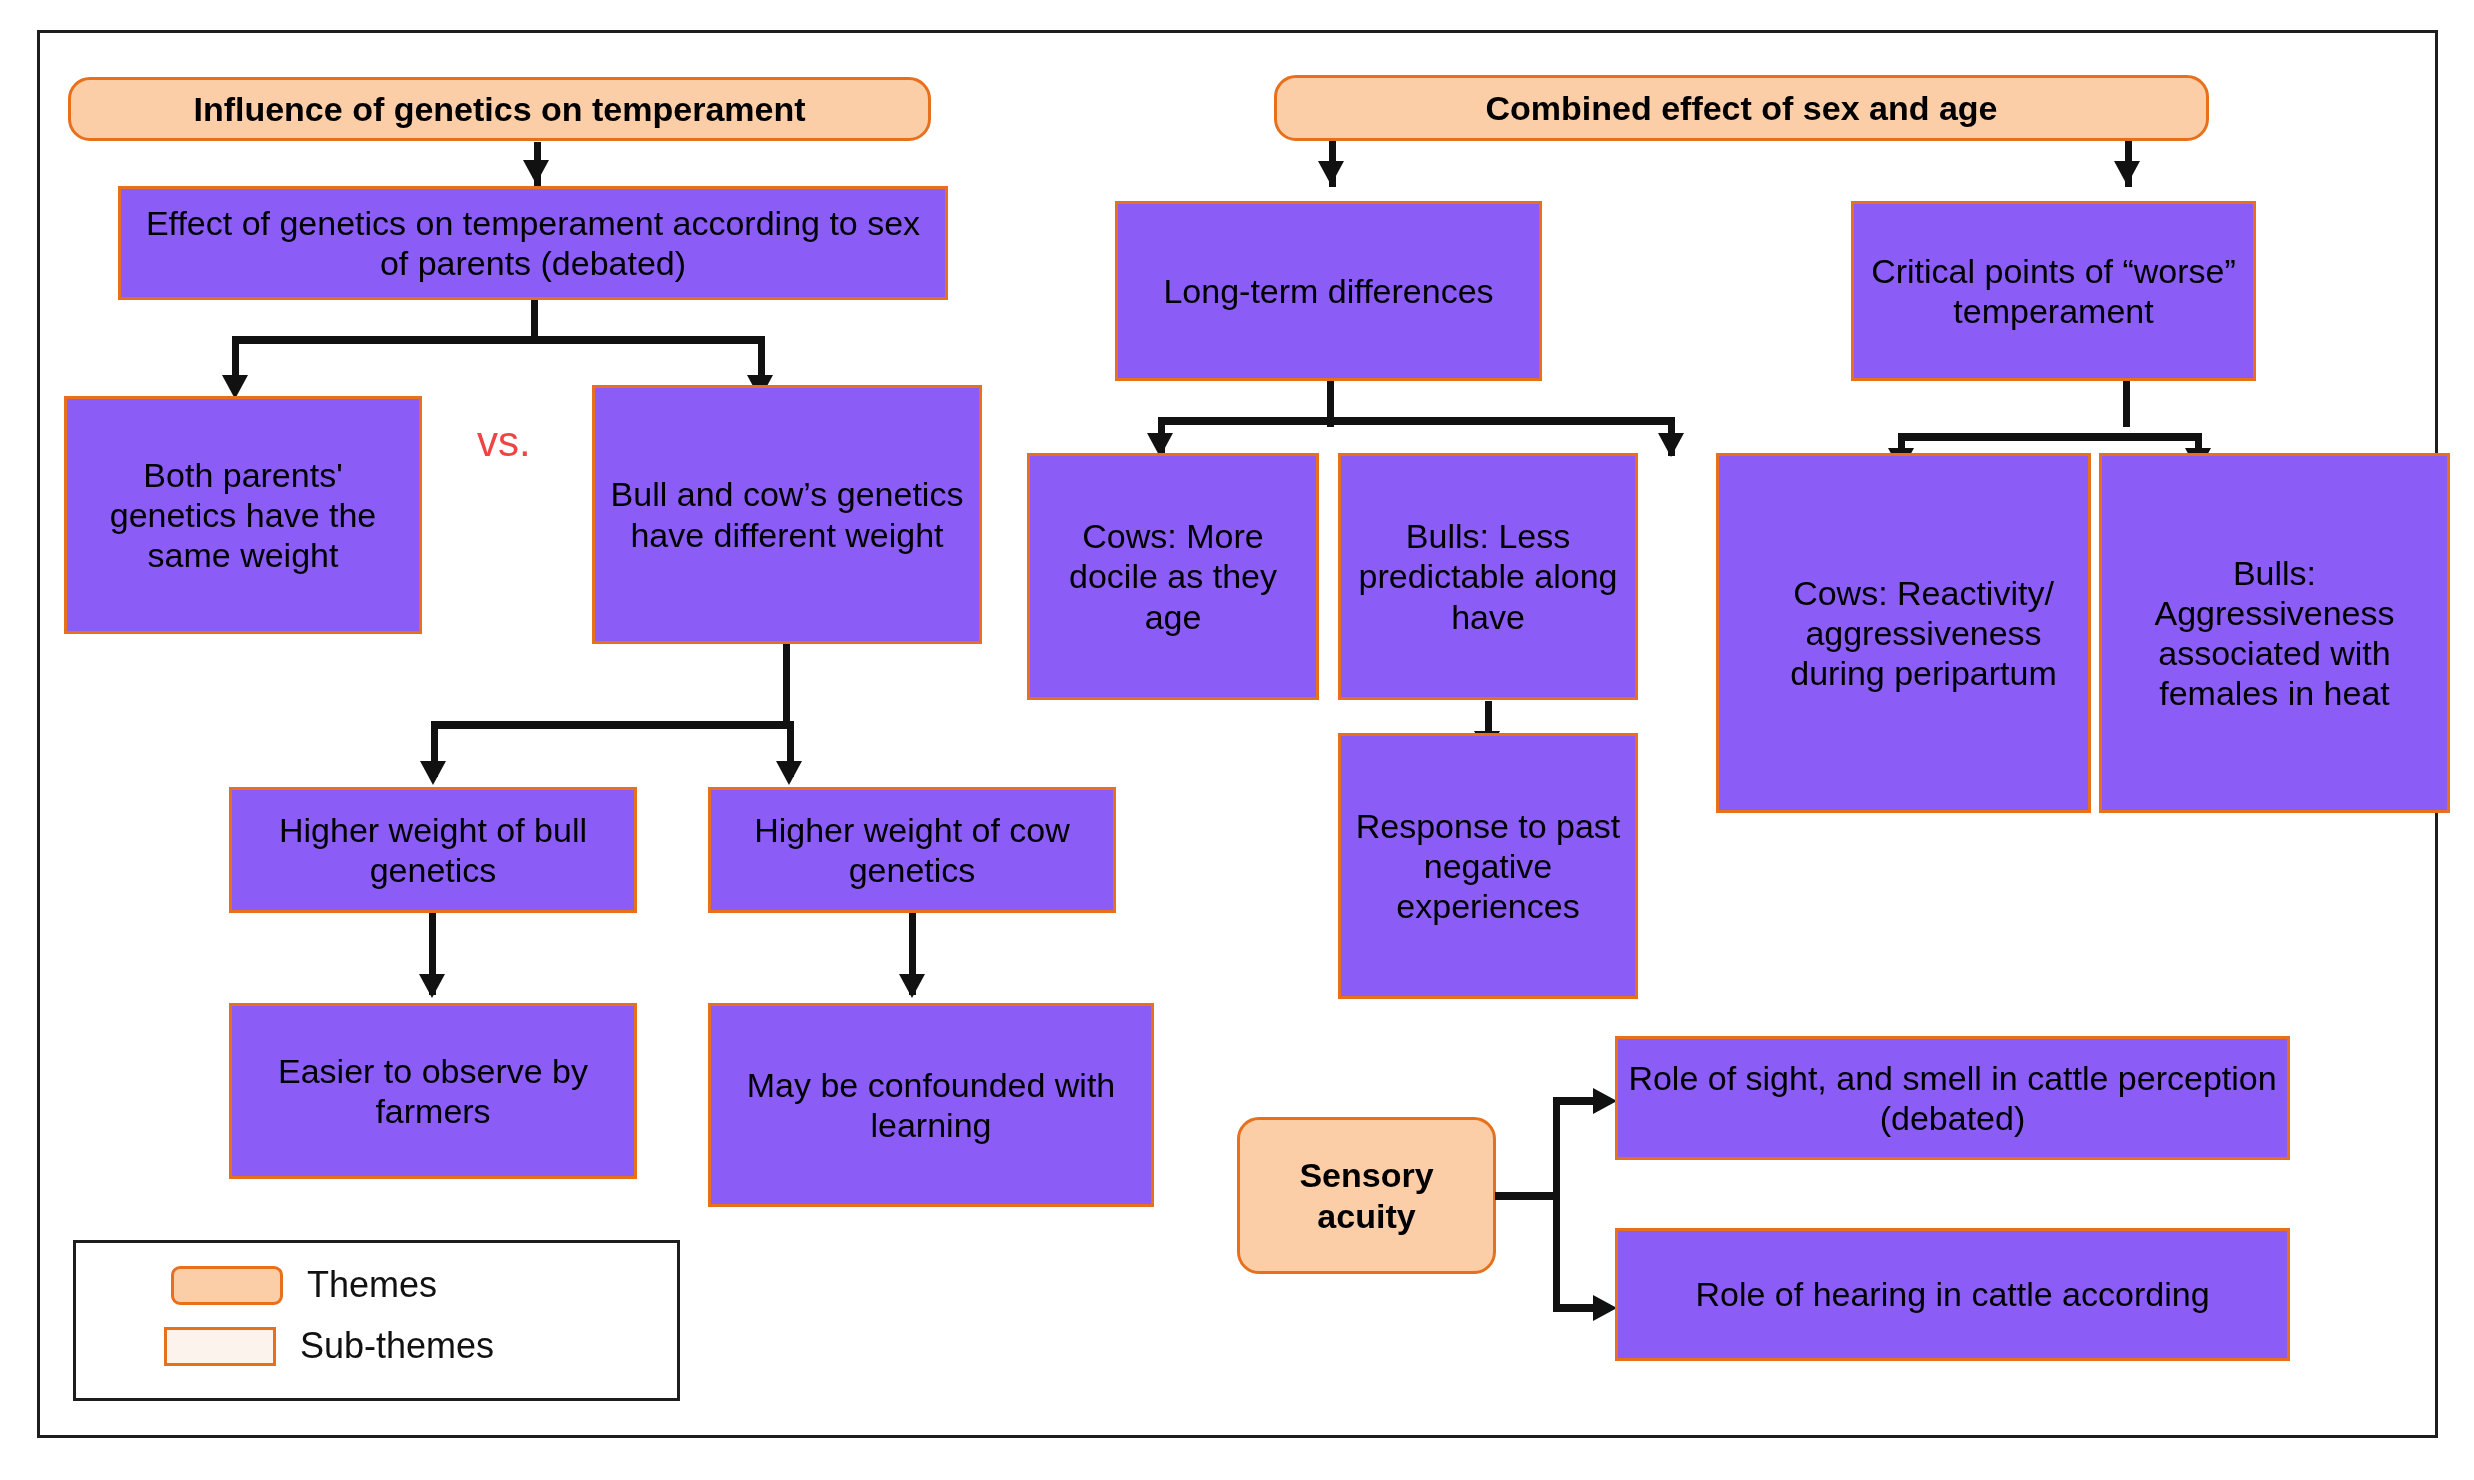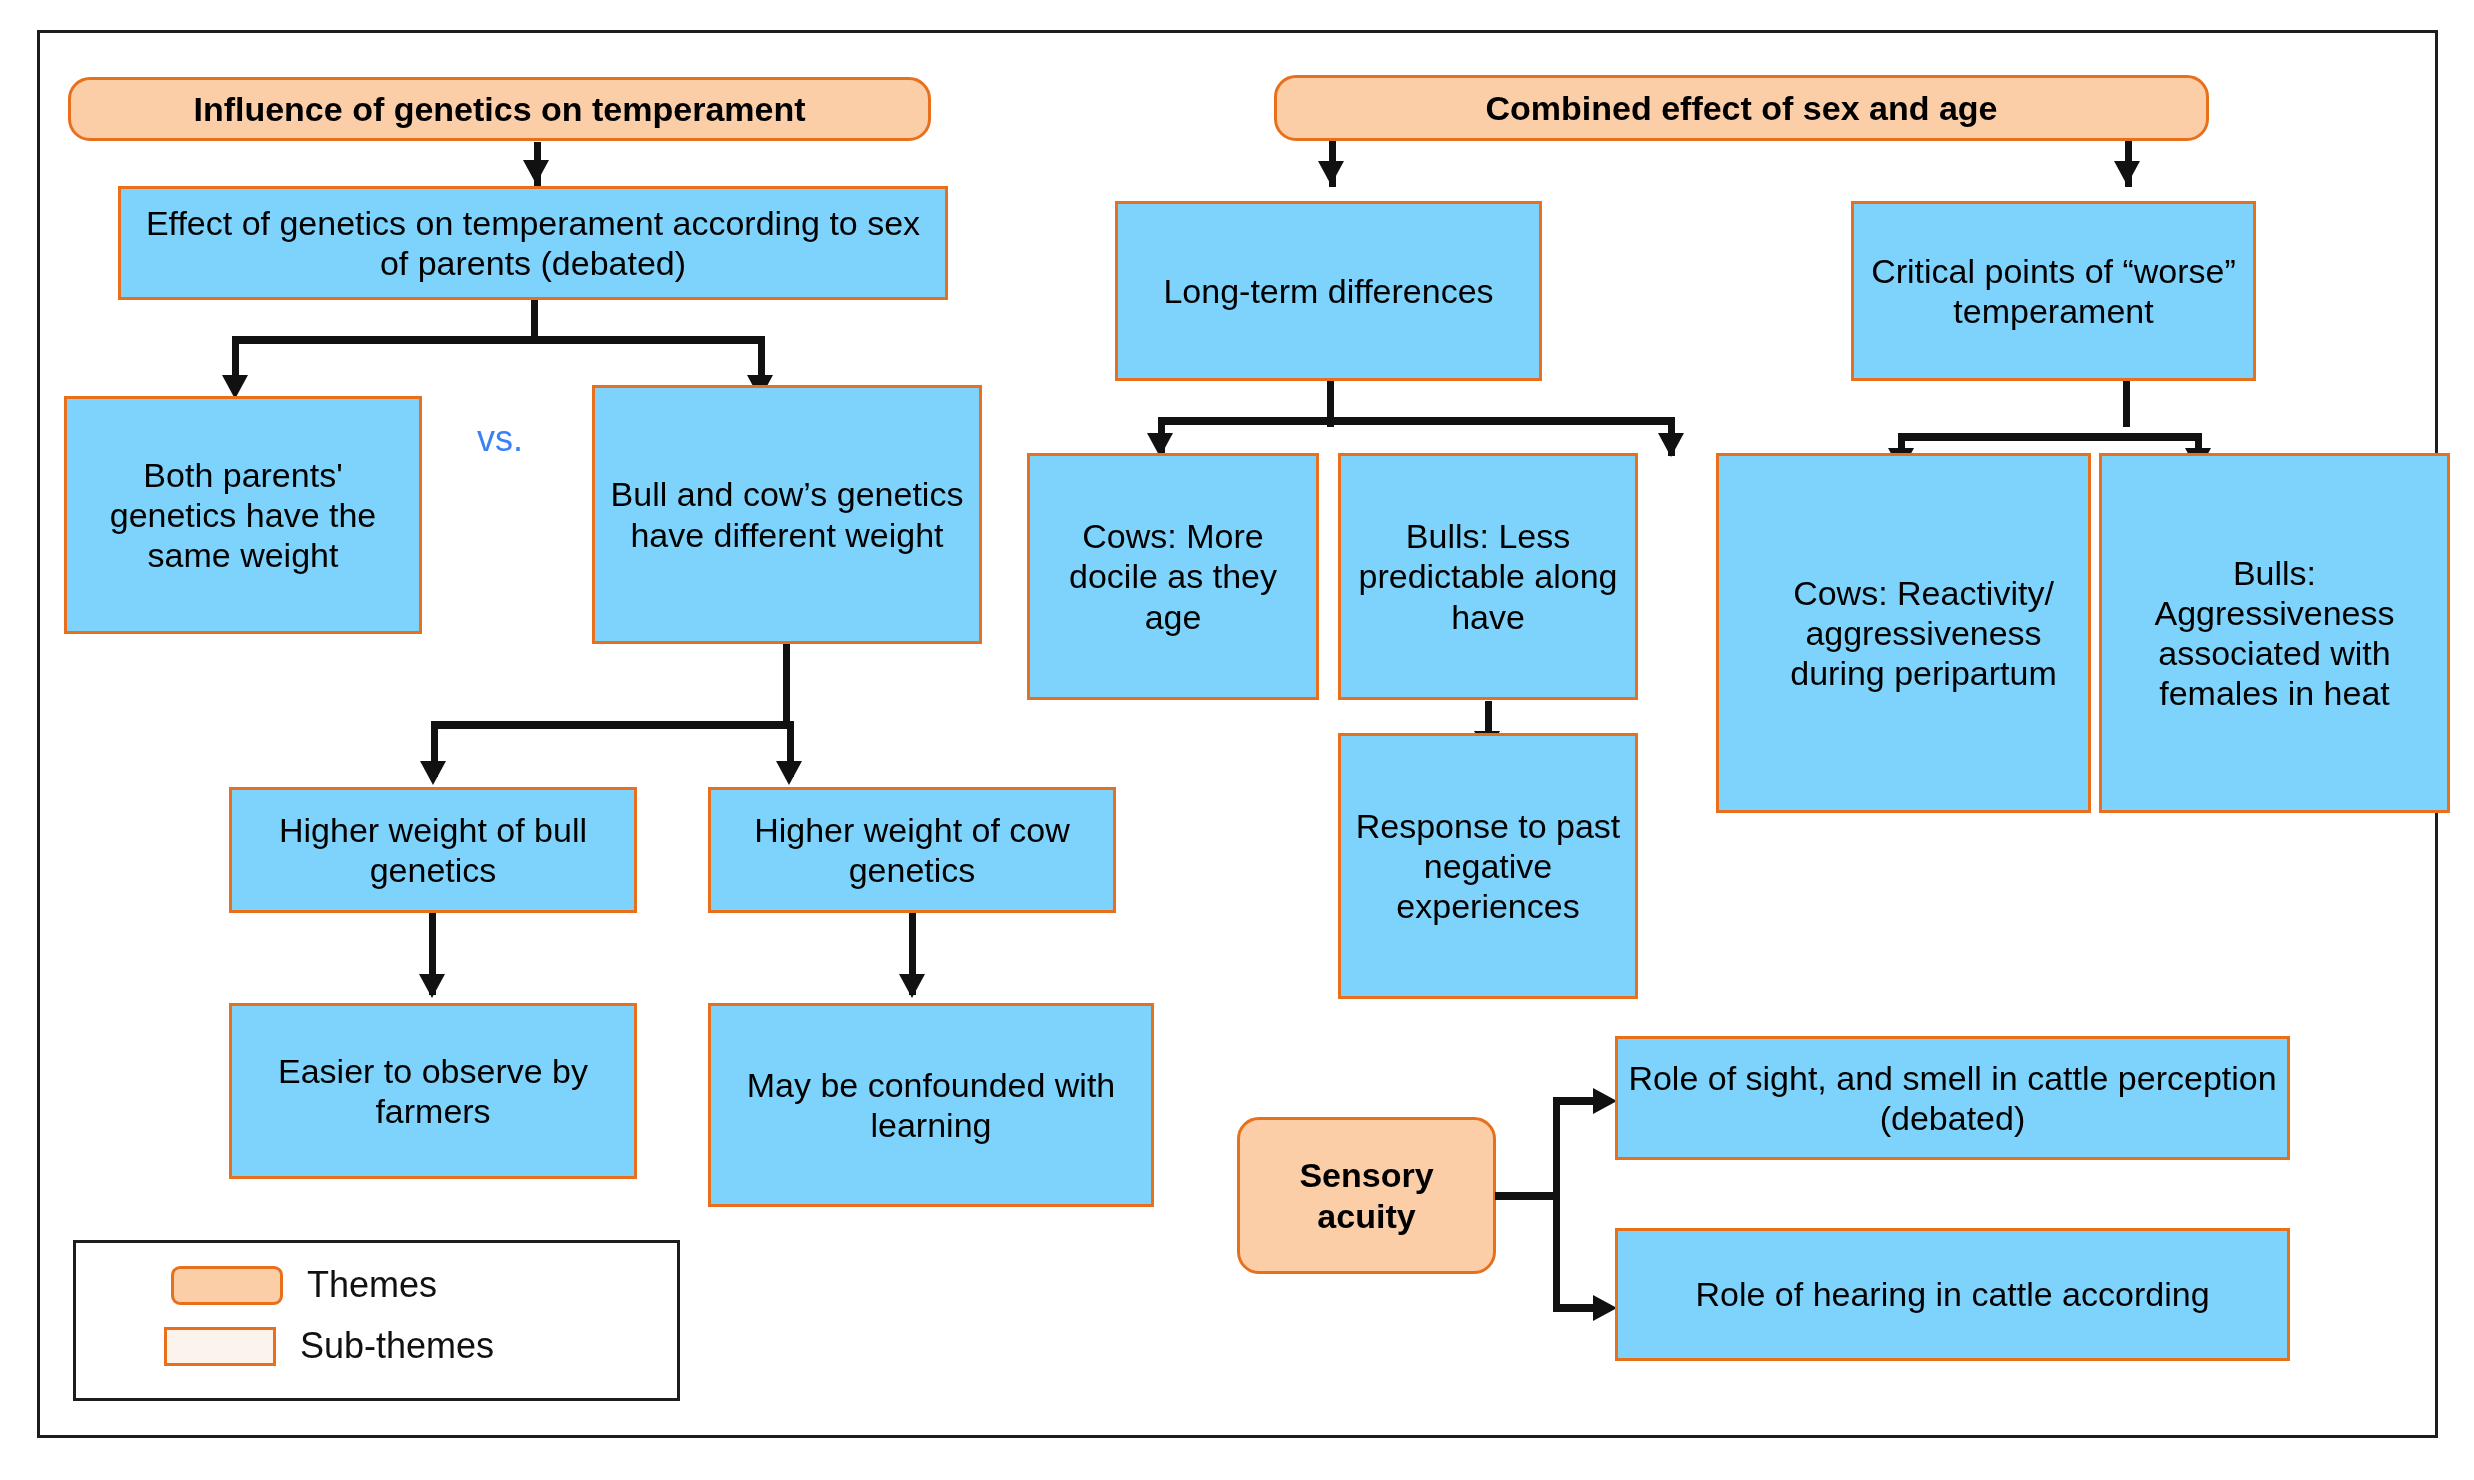"Effect of genetics on temperament" .subtheme { background: #7dd3fc -> #8b5cf6 }
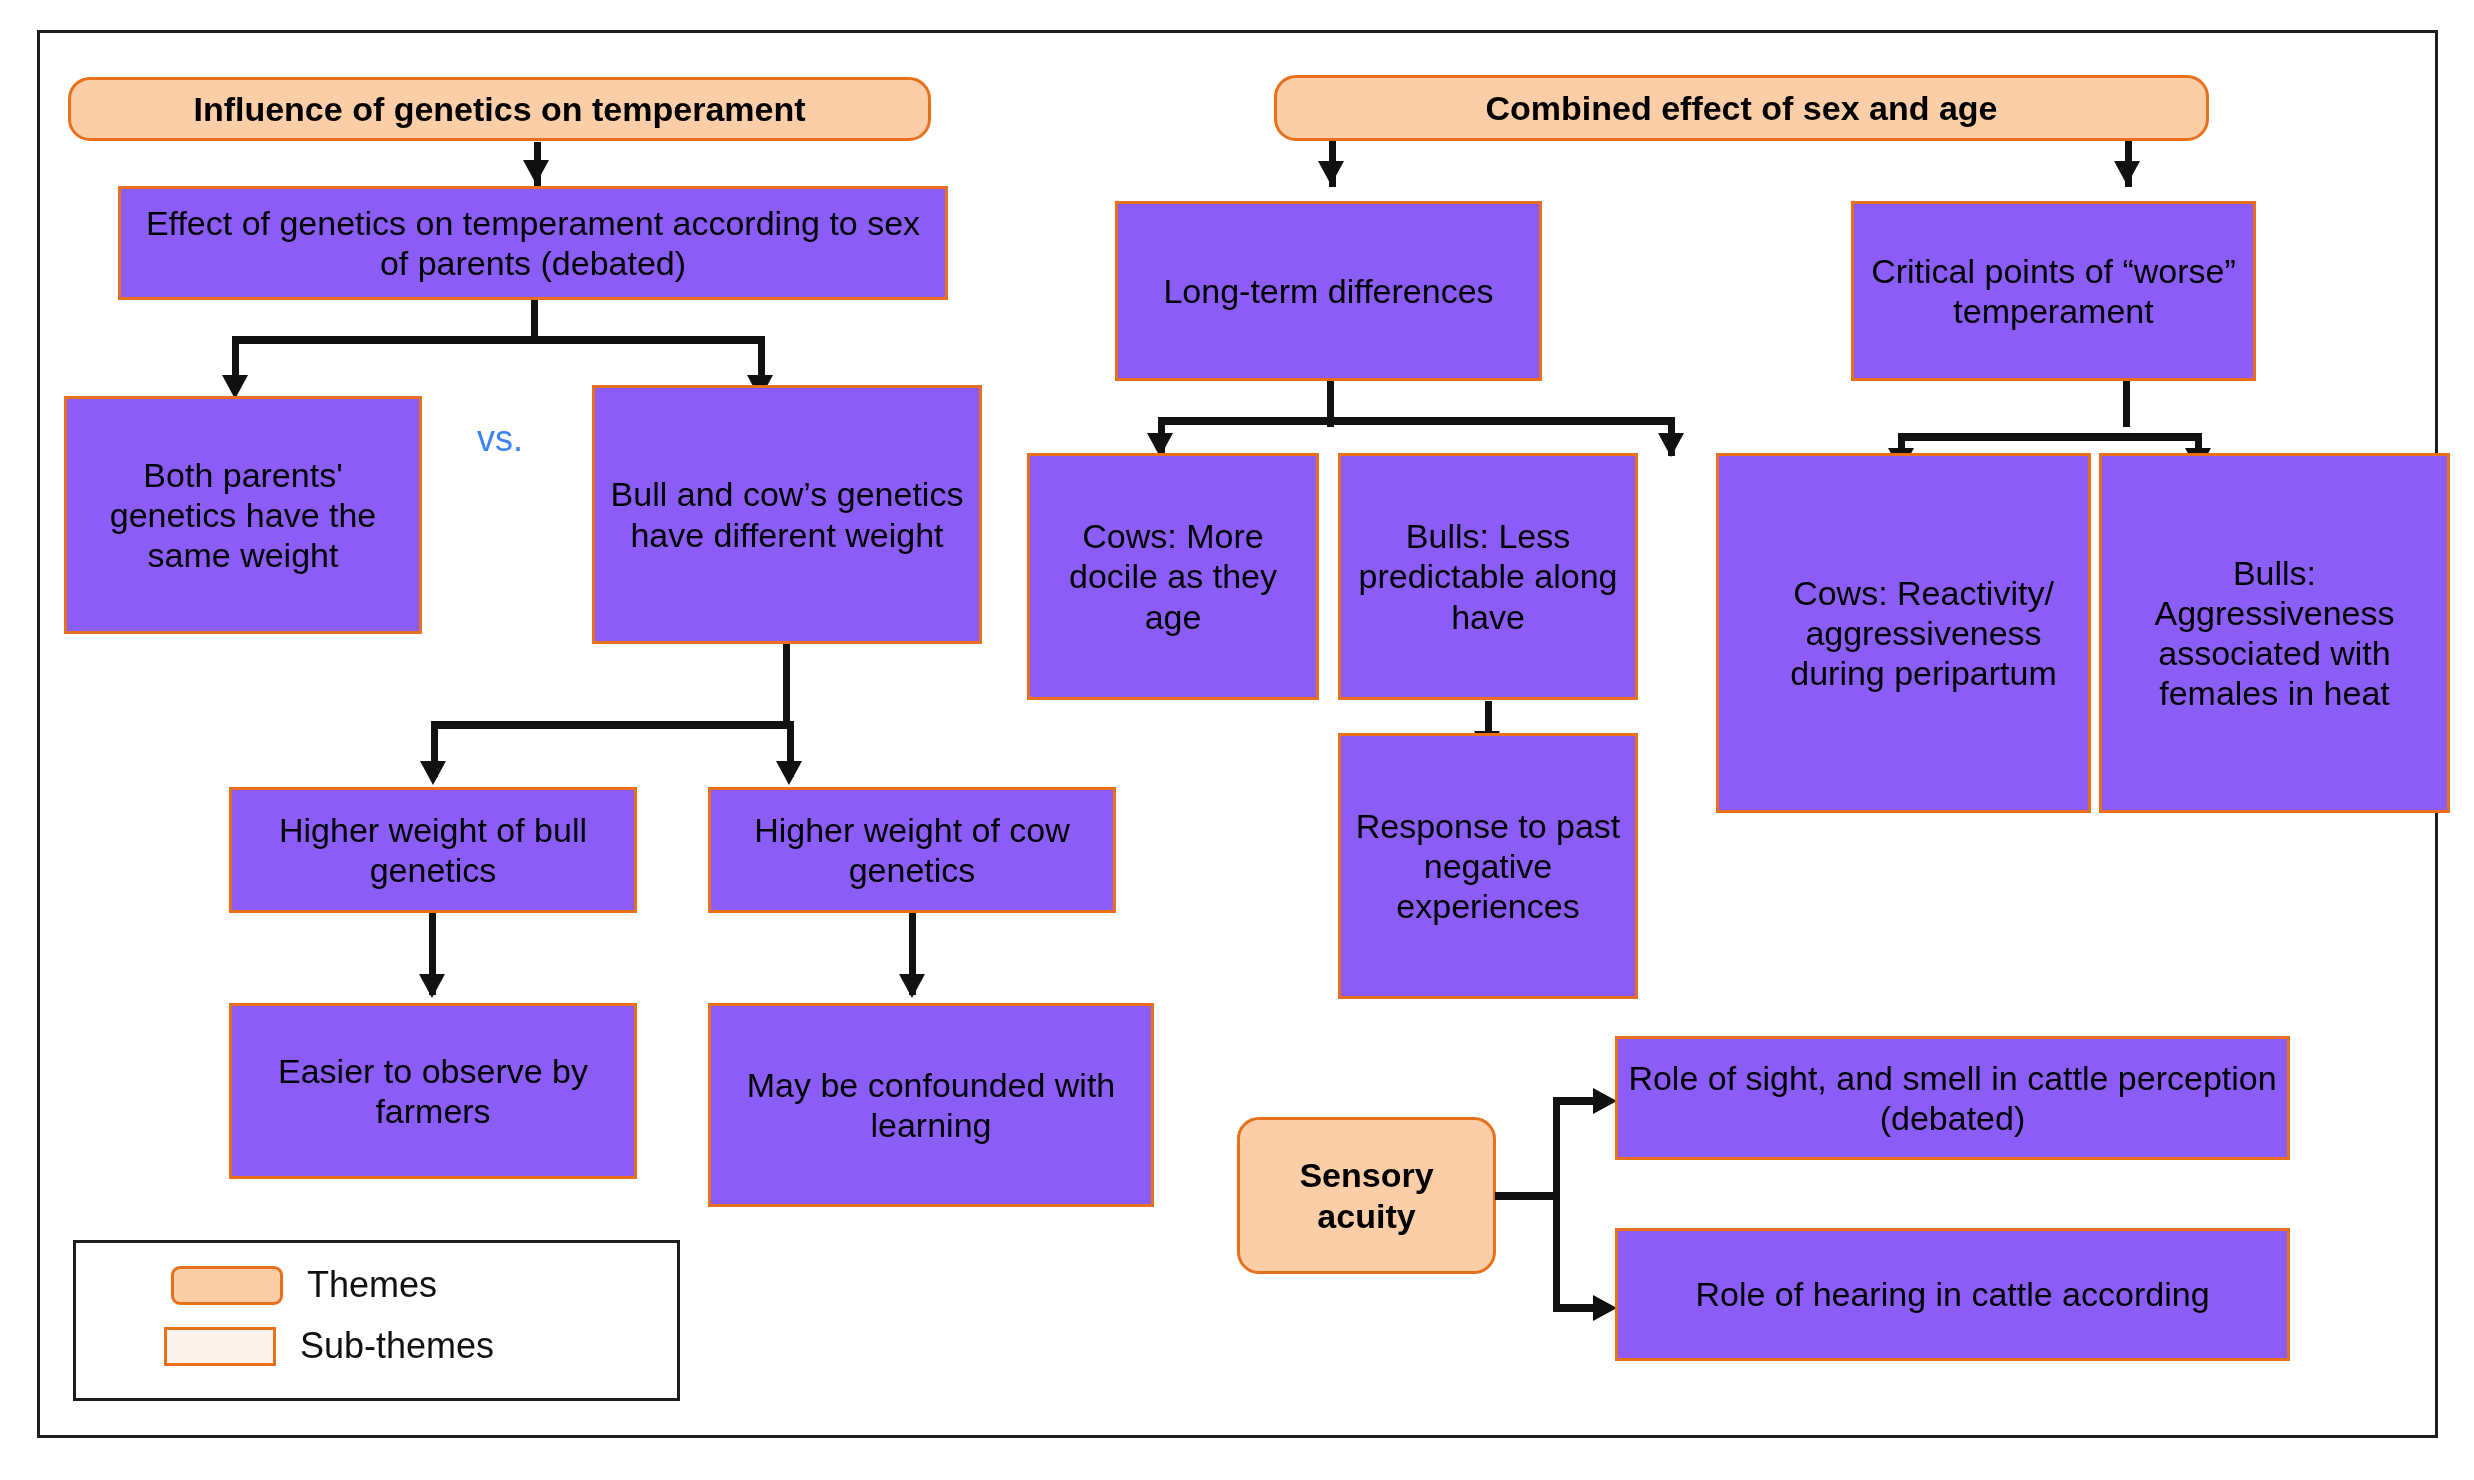"vs." .vs-label { color: #3b82f6 -> #ef4444; font-size: 36px -> 42px }
